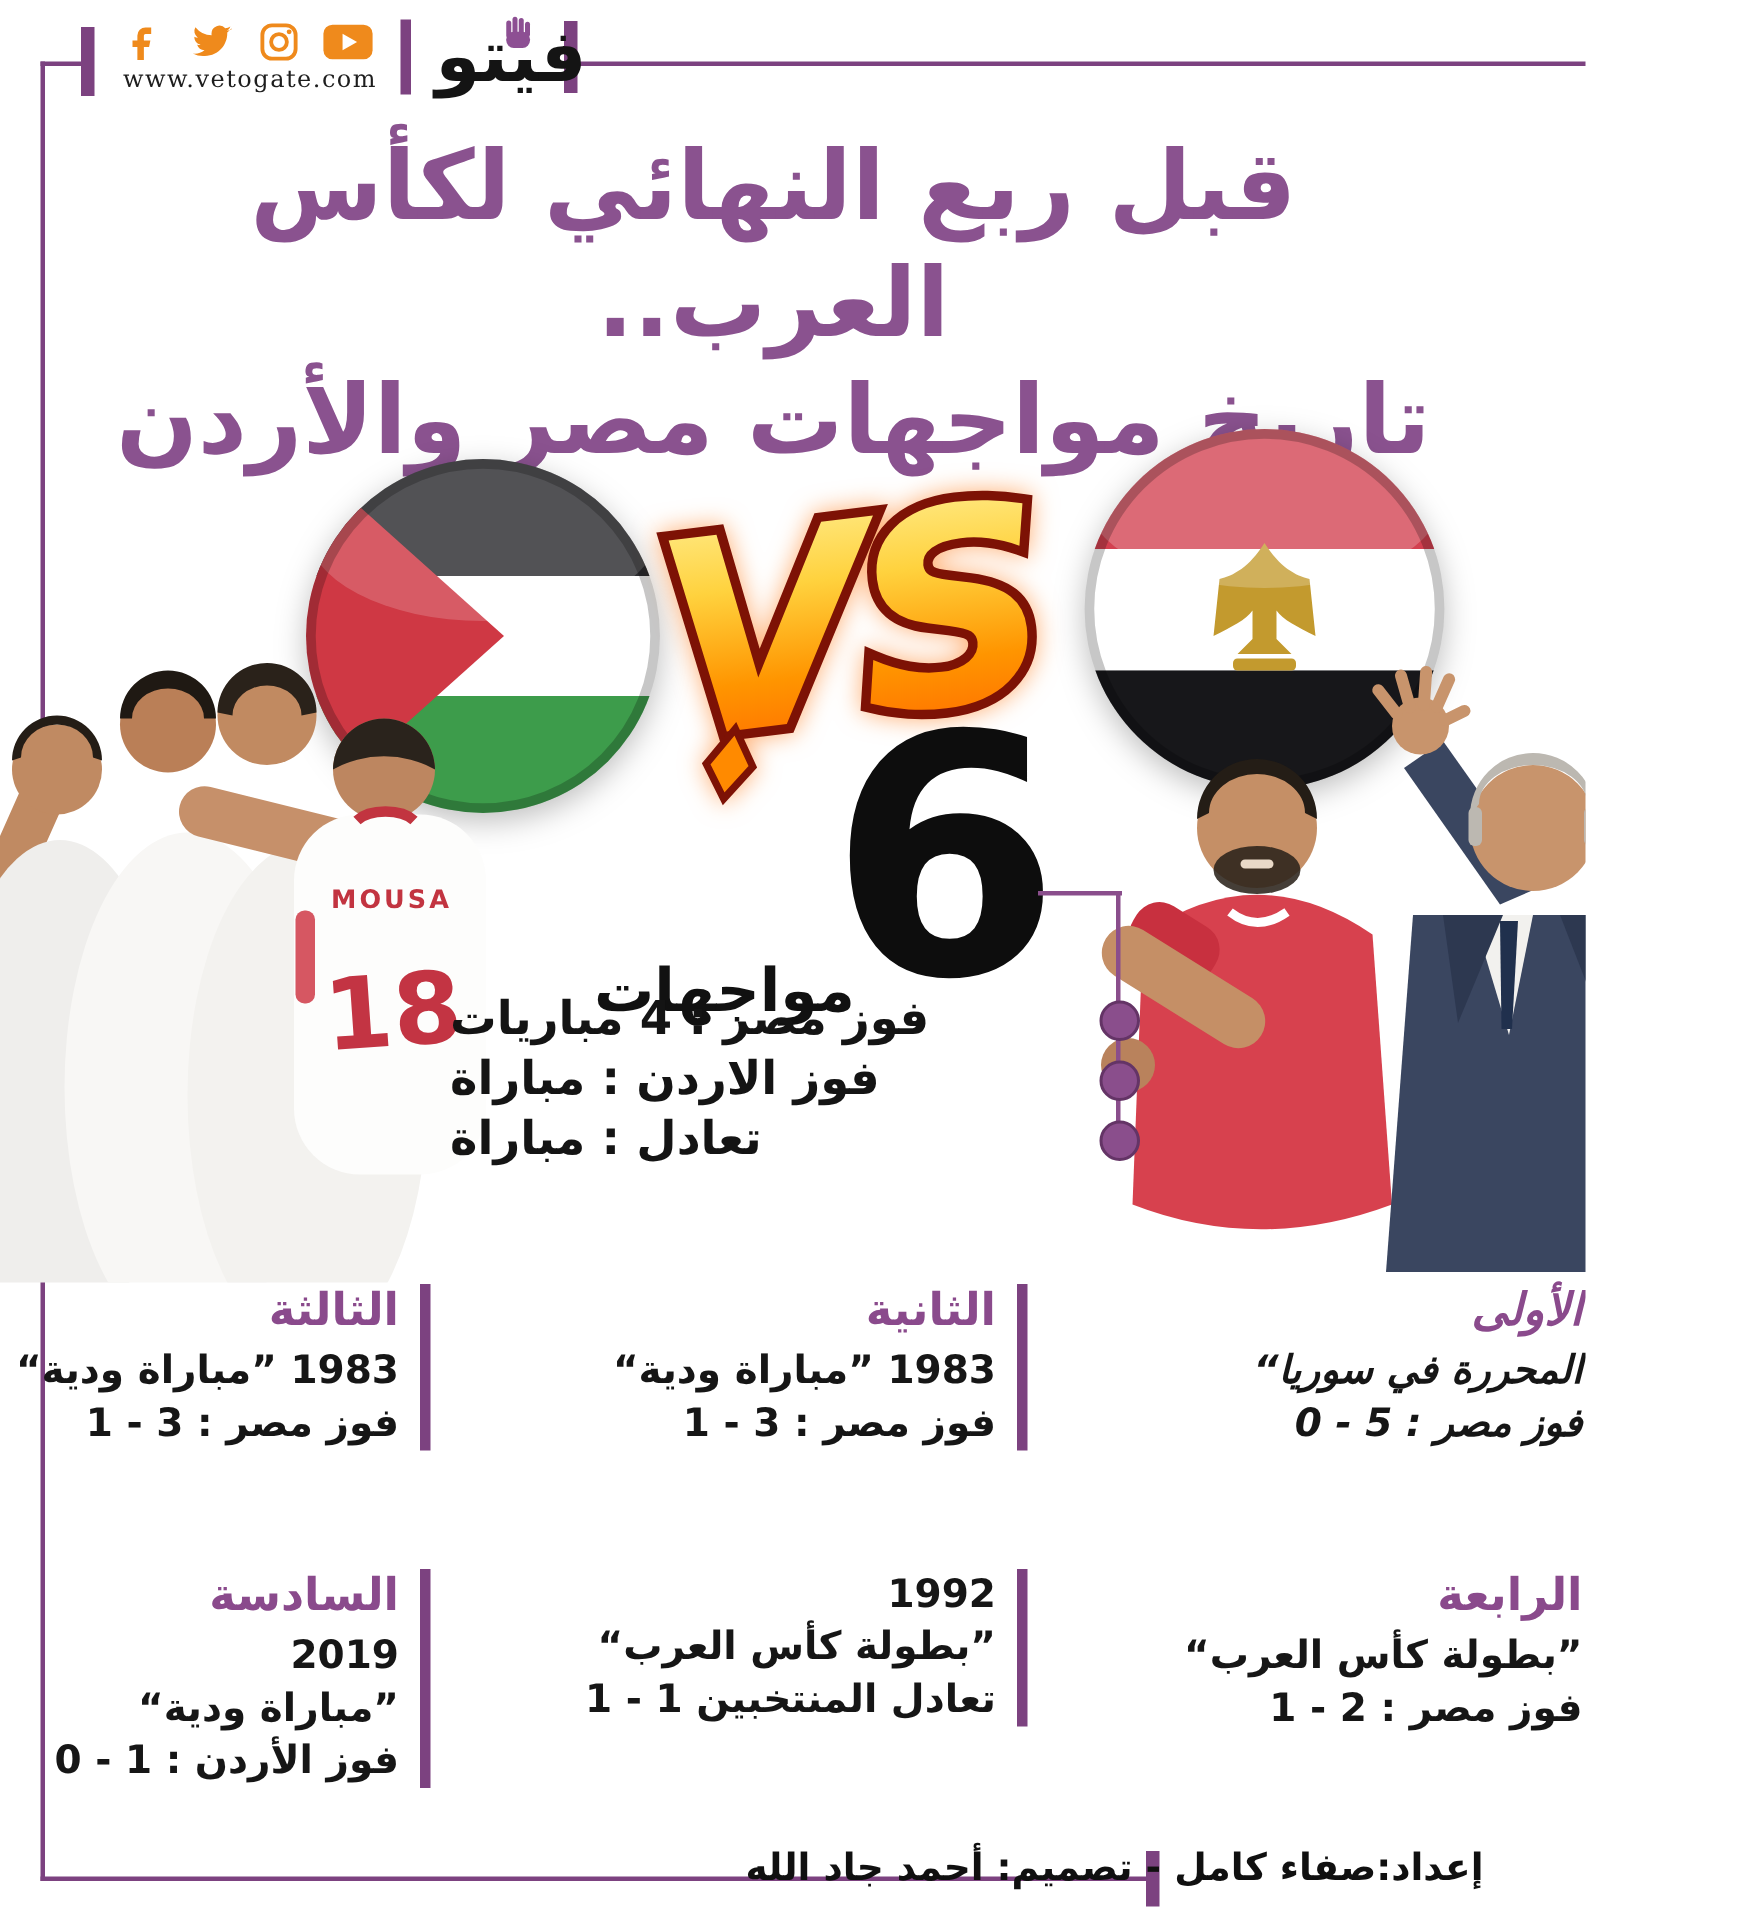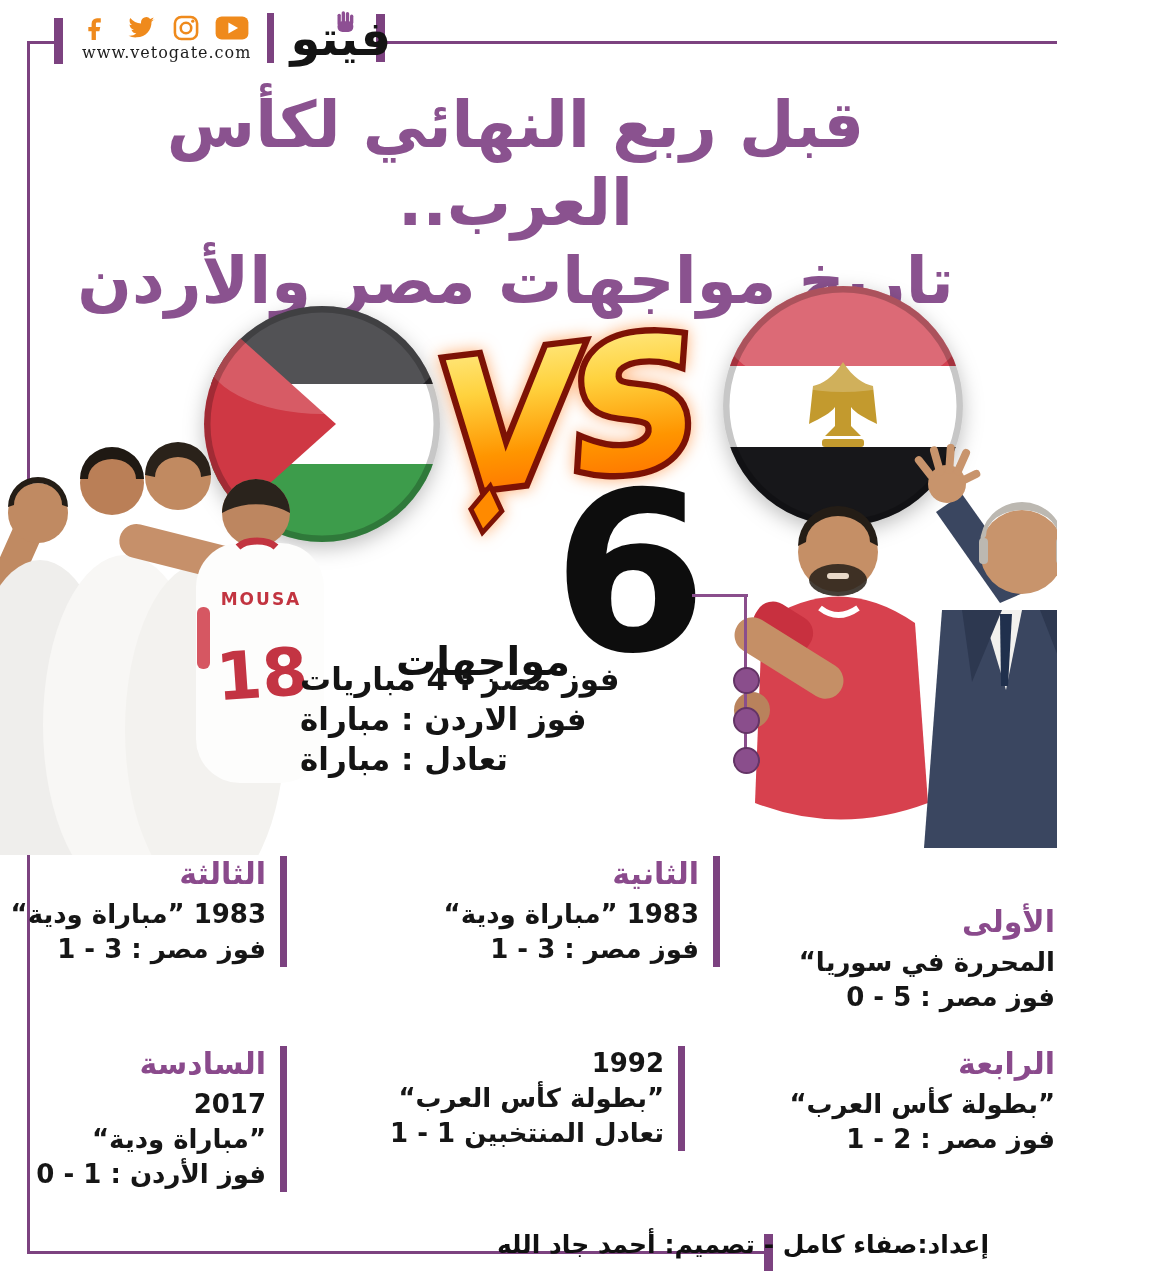"الثانية" .m2 { margin-left: 35px -> none }
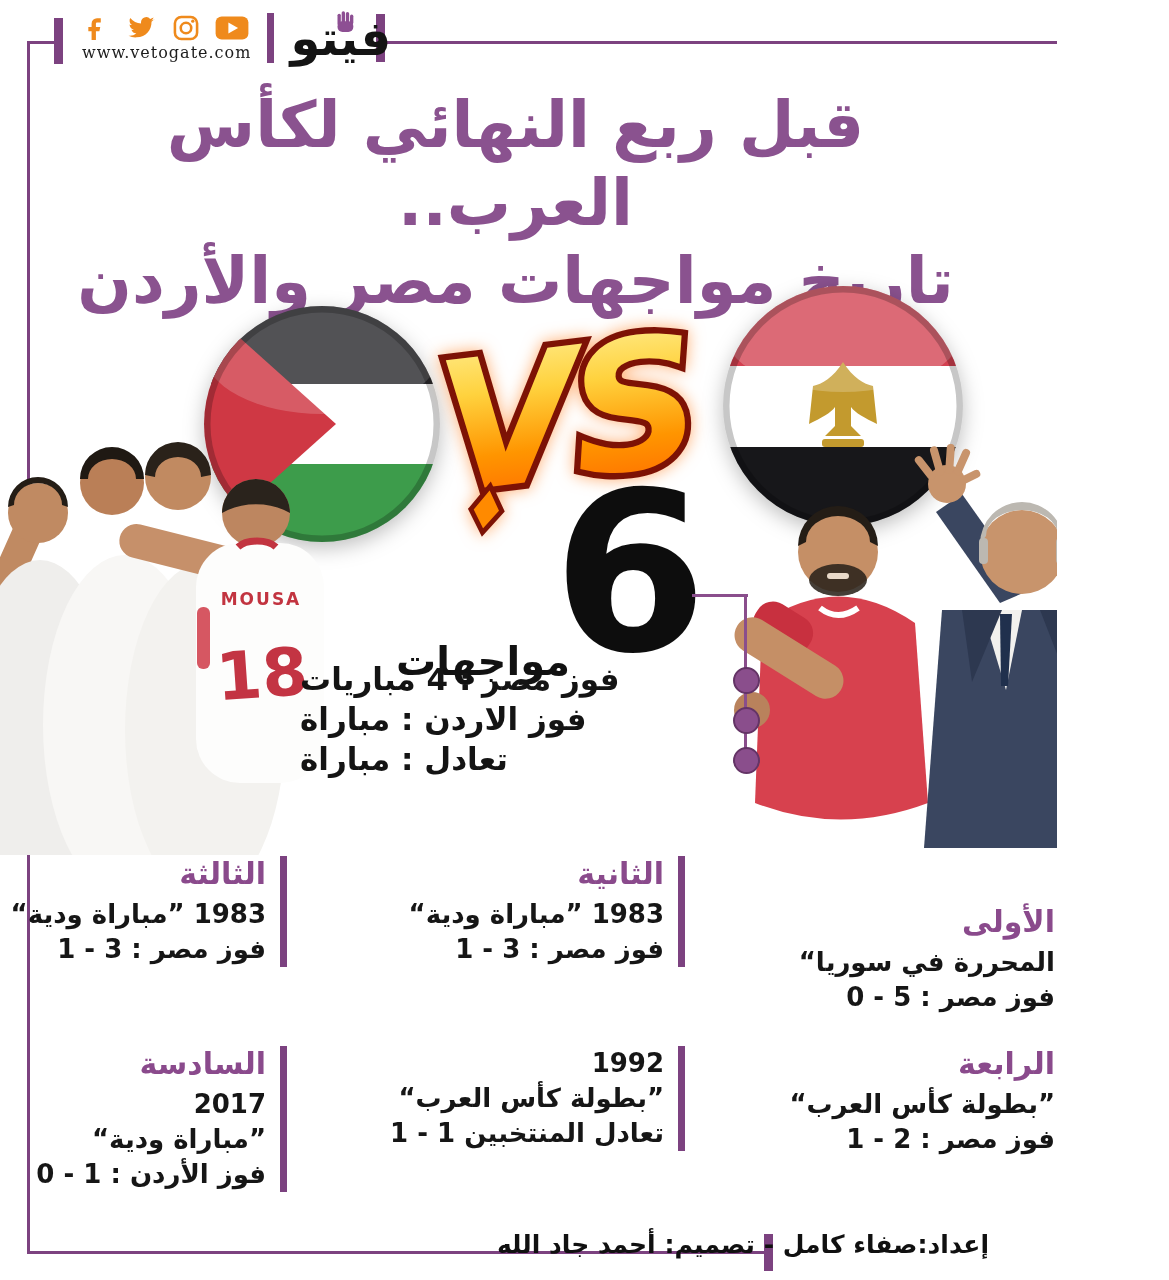"الأولى" .m1 { font-style: none -> italic; top: 904px -> 856px }
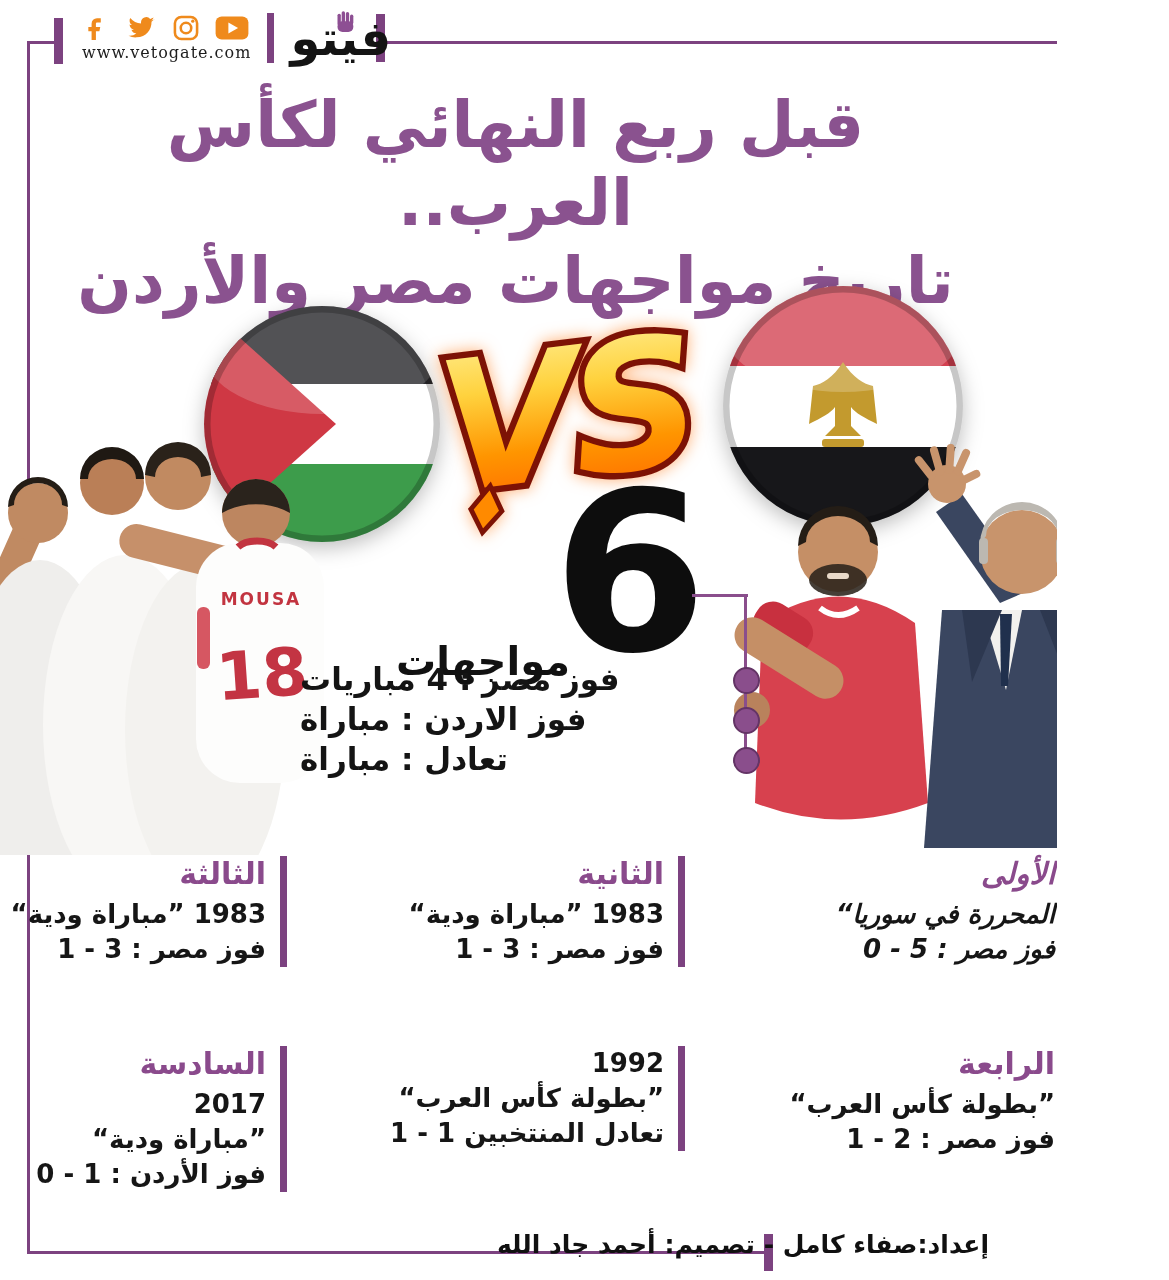"2017" div.ml { text: 2017 -> 2019 }
